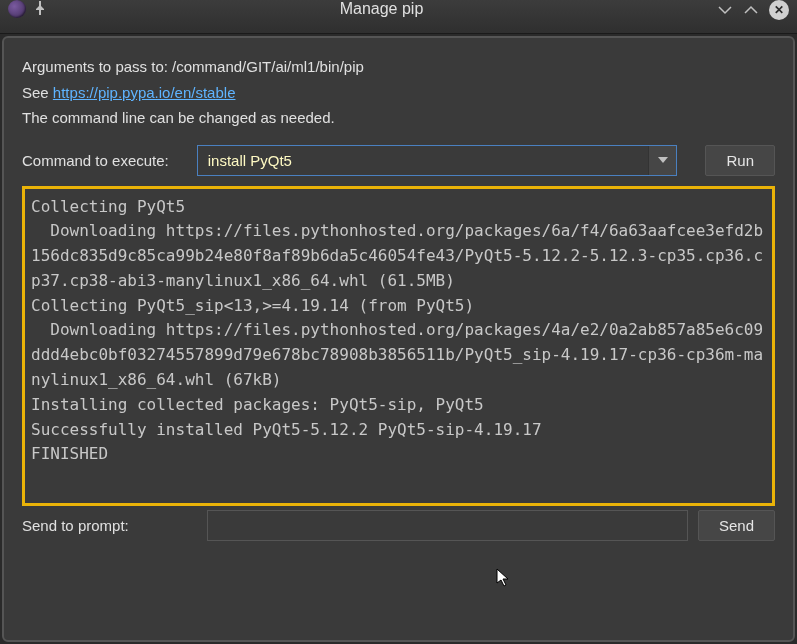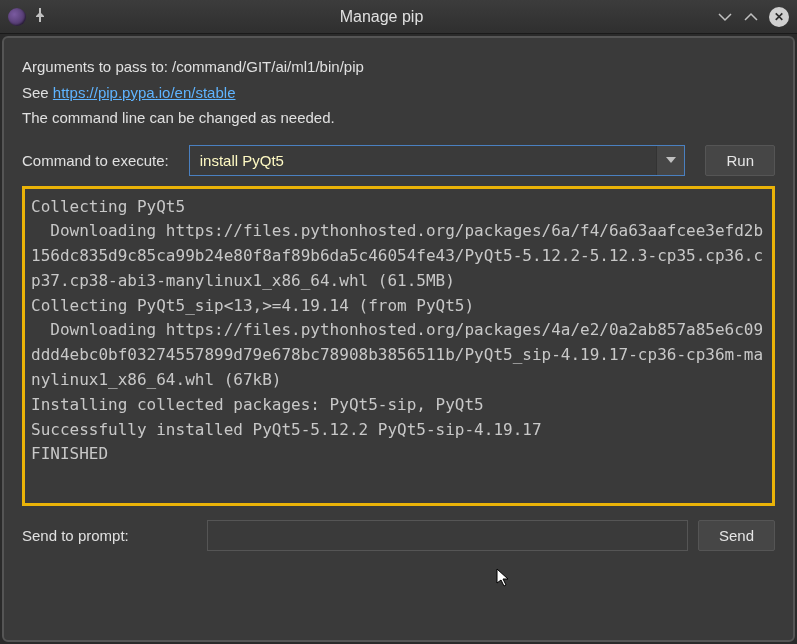"Manage pip" .titlebar { align-items: center -> flex-start }
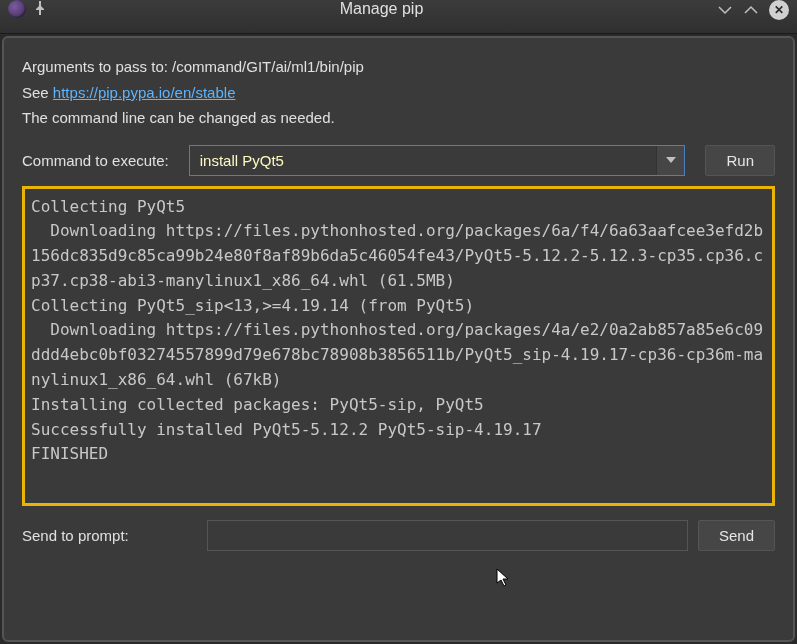"Command to execute:" .cmd-row { gap: 20px -> 28px }
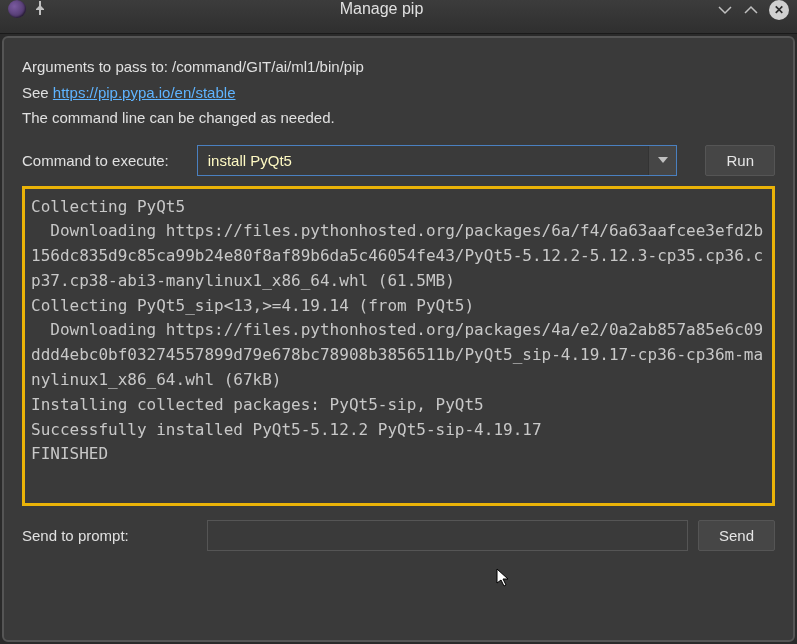"Send to prompt:" .prompt-row { margin-top: 14px -> 4px }
